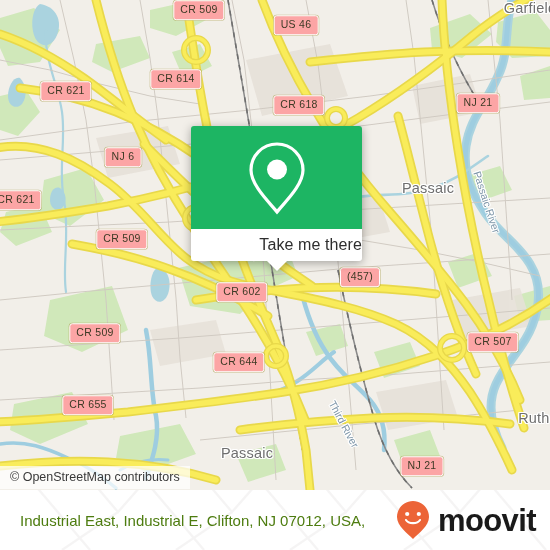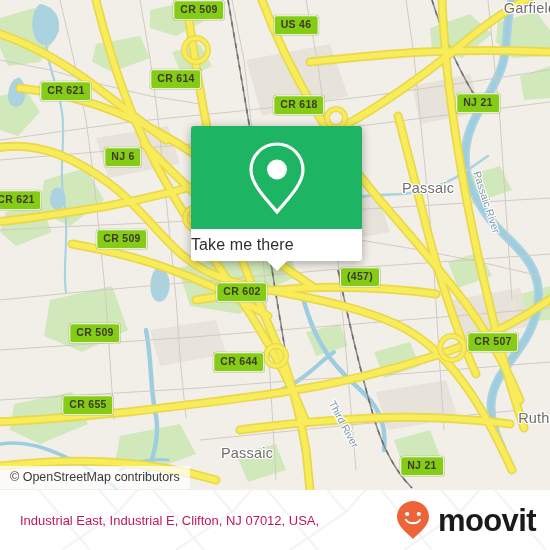"CR 509" .shield { background: #84cc16 -> #fca5a5; font-weight: bold -> normal }
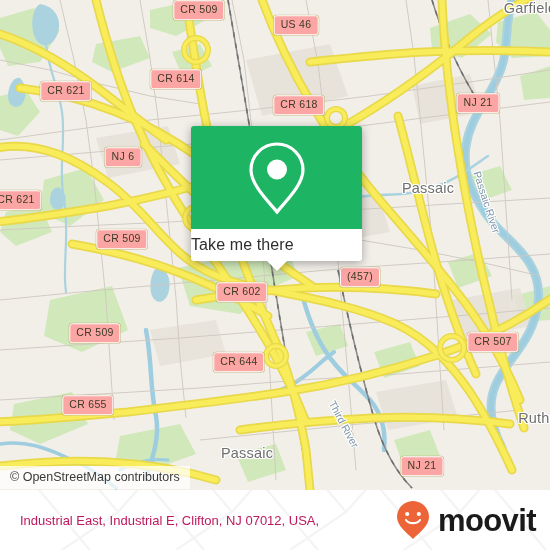"Take me there" #callout-foot { justify-content: flex-start -> flex-end }
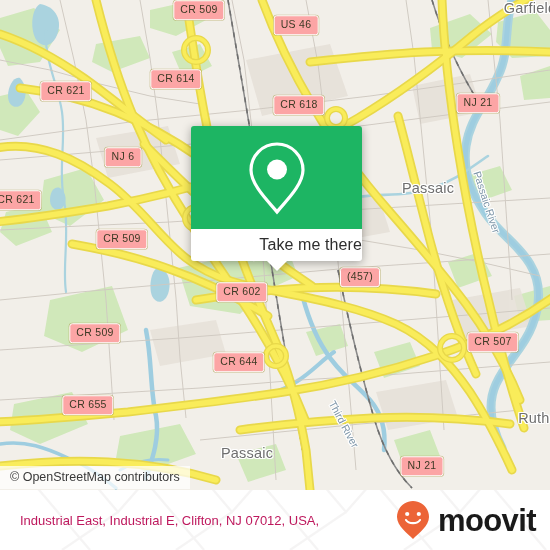"Industrial East, Industrial E, Clifton," #footer-address { color: #be185d -> #4d7c0f; font-size: 13px -> 15px }
